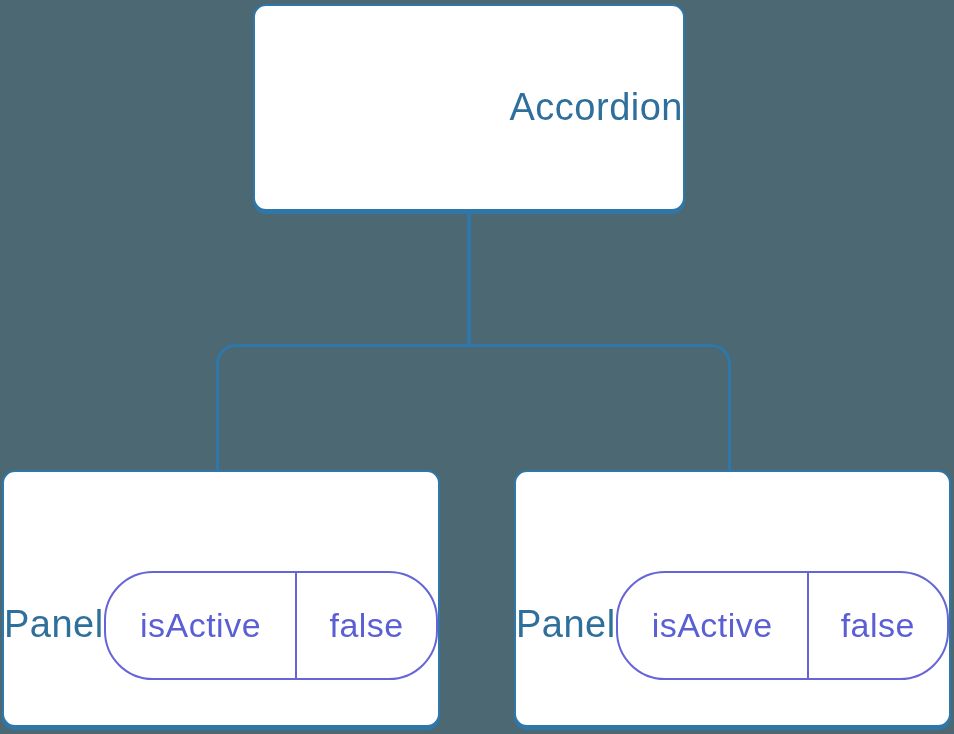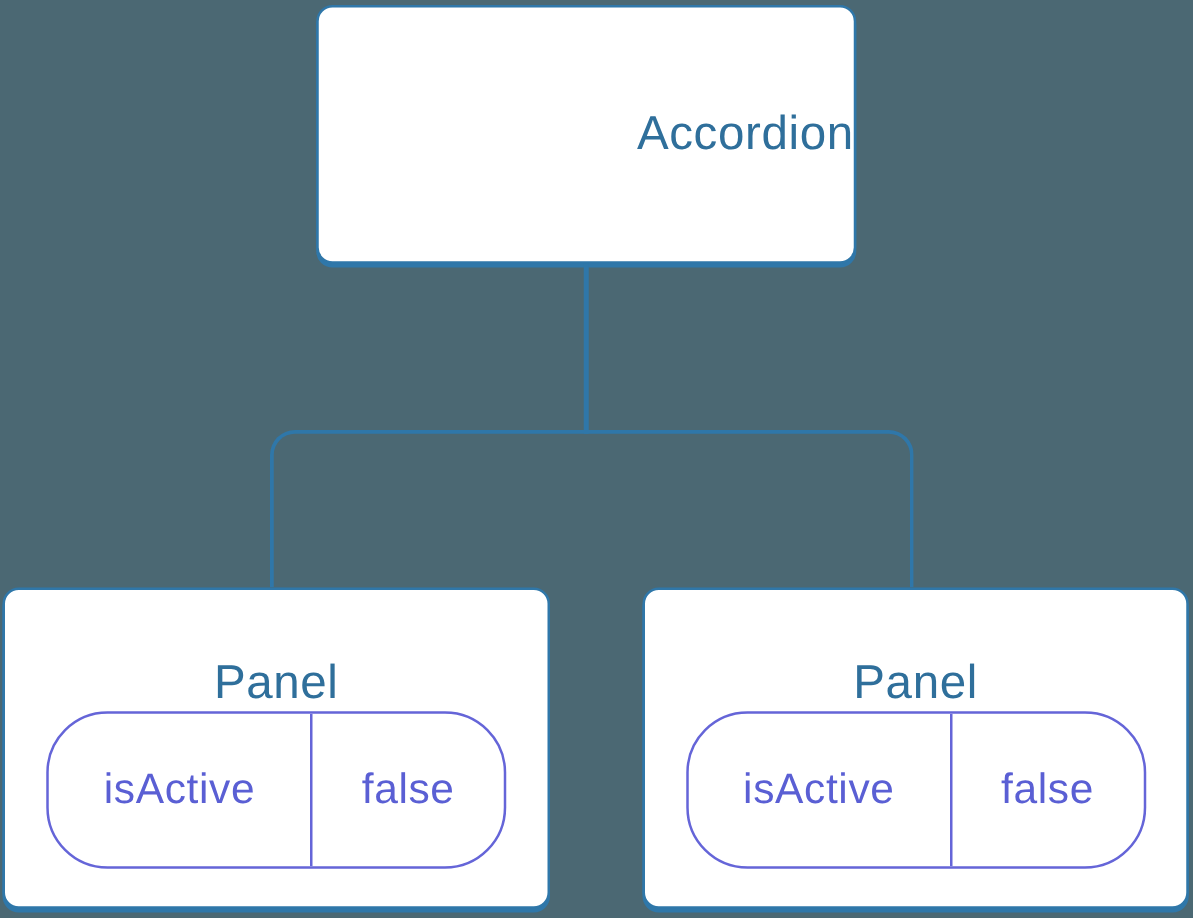"Panel" .node-panel { flex-direction: column -> none }
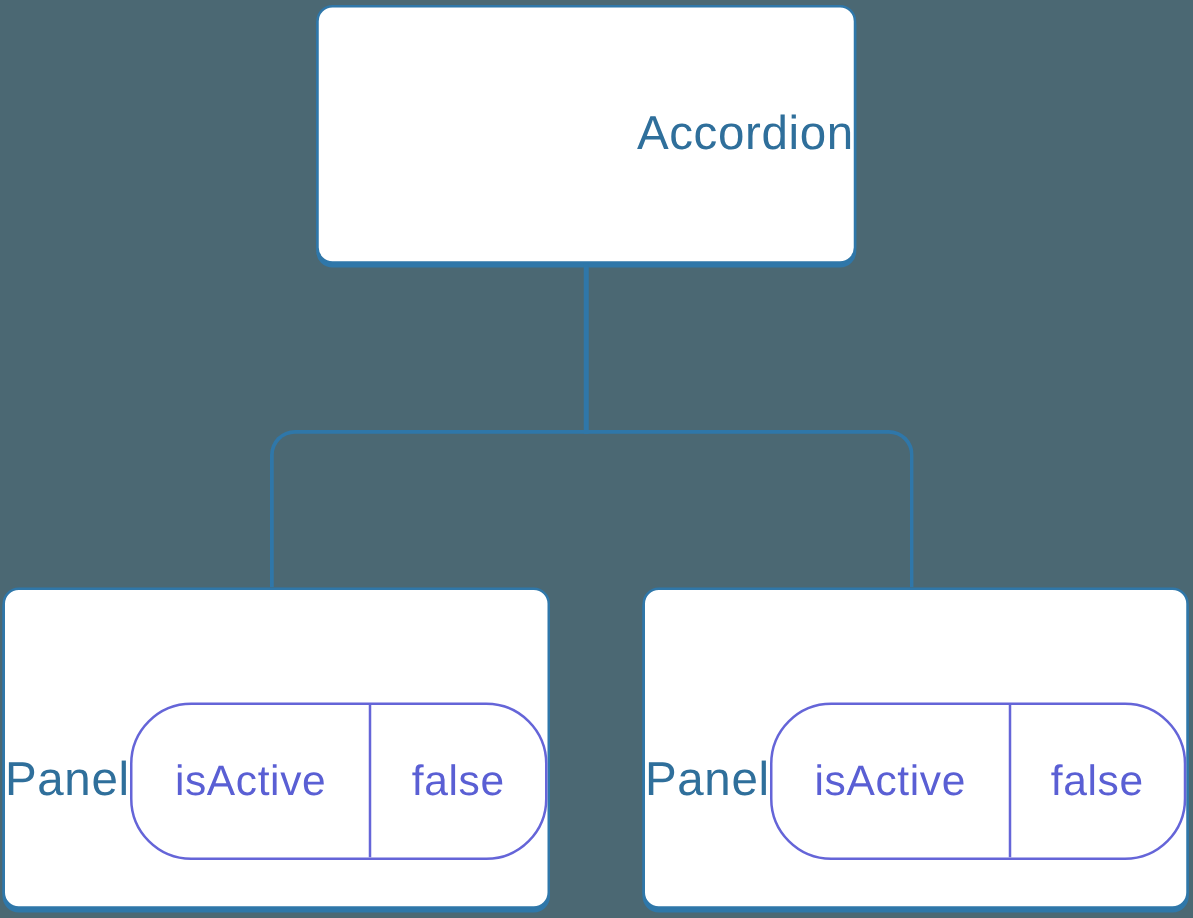"isActive" .pill { height: 126px -> 109px }
